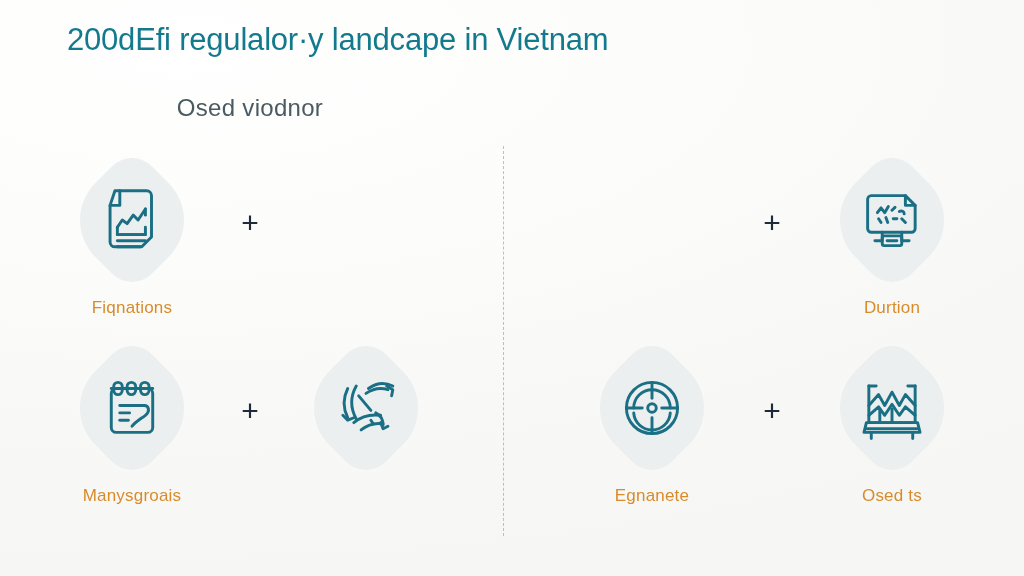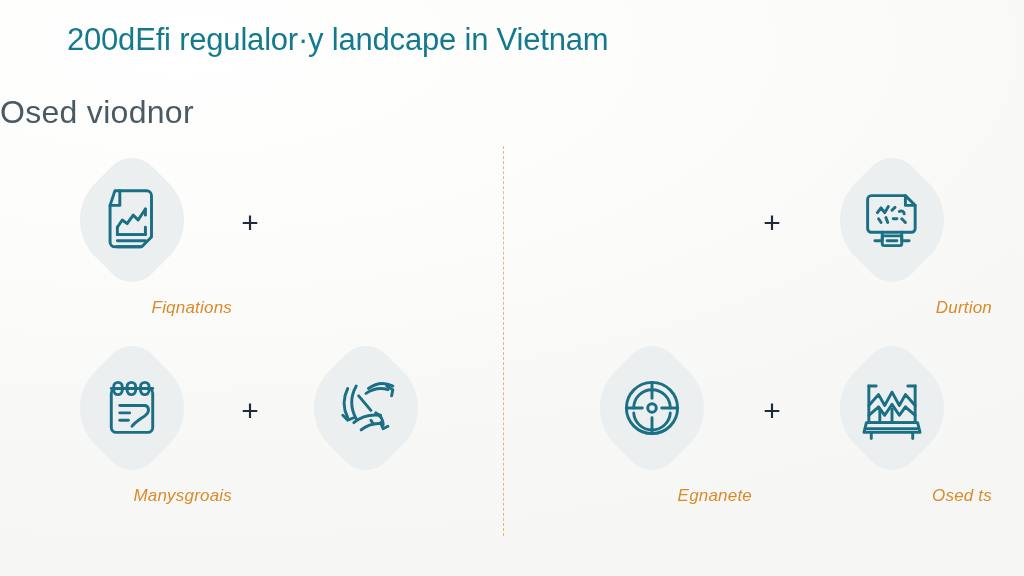"Osed viodnor" .subhead { font-size: 32px -> 24px; text-align: left -> center }
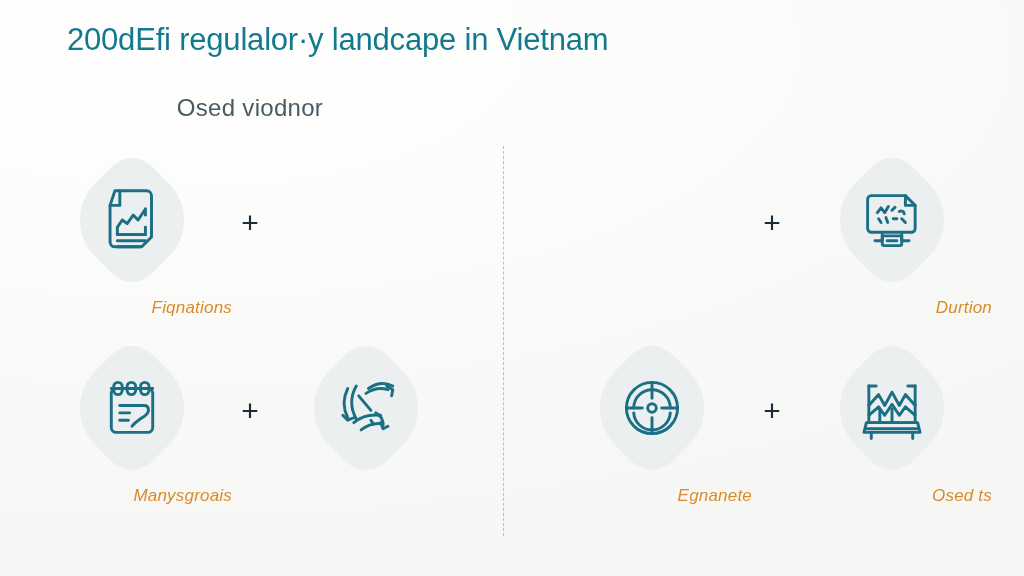"Fiqnations" .cell { font-style: italic -> none; text-align: right -> center }
